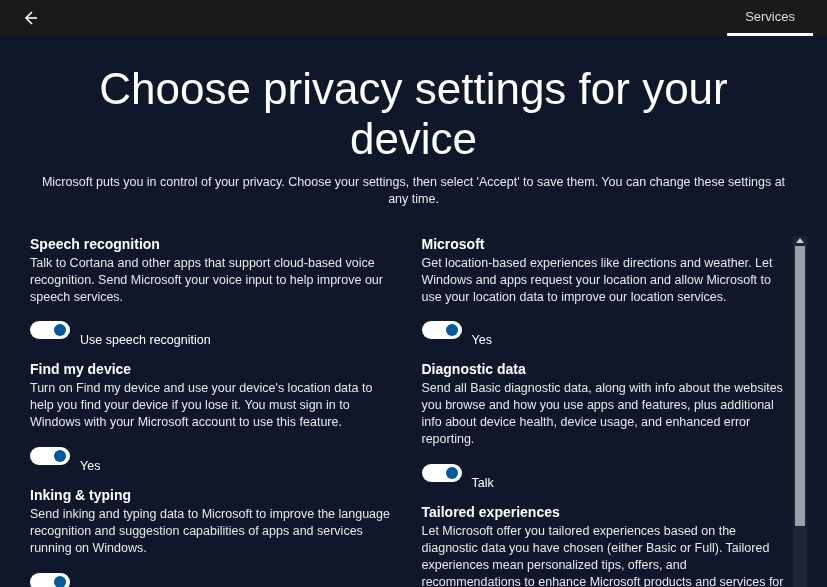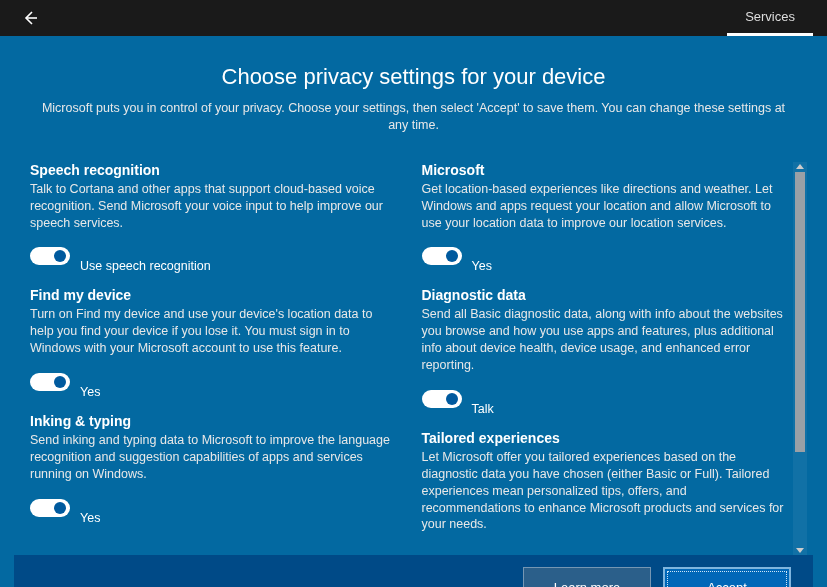"Services" .window { background: #0369a1 -> #0f172a }
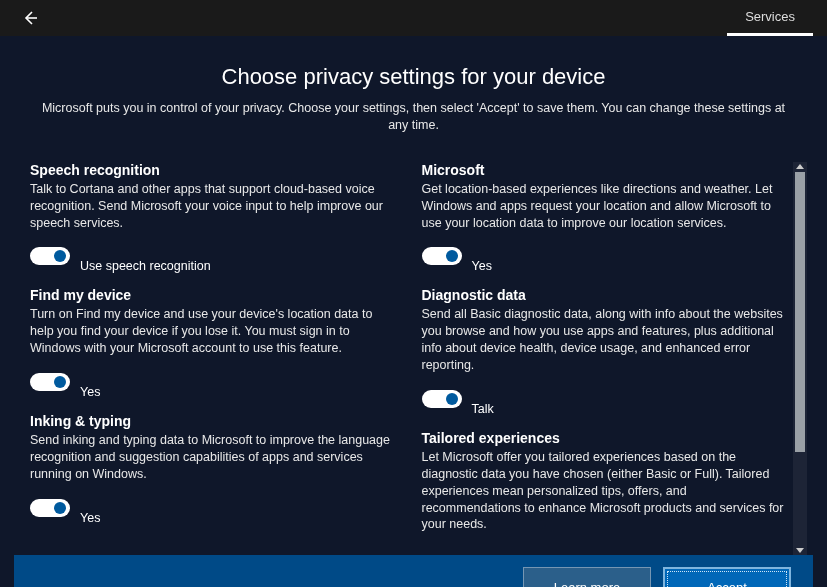"Choose privacy settings for your" .title { font-size: 22px -> 44px }
